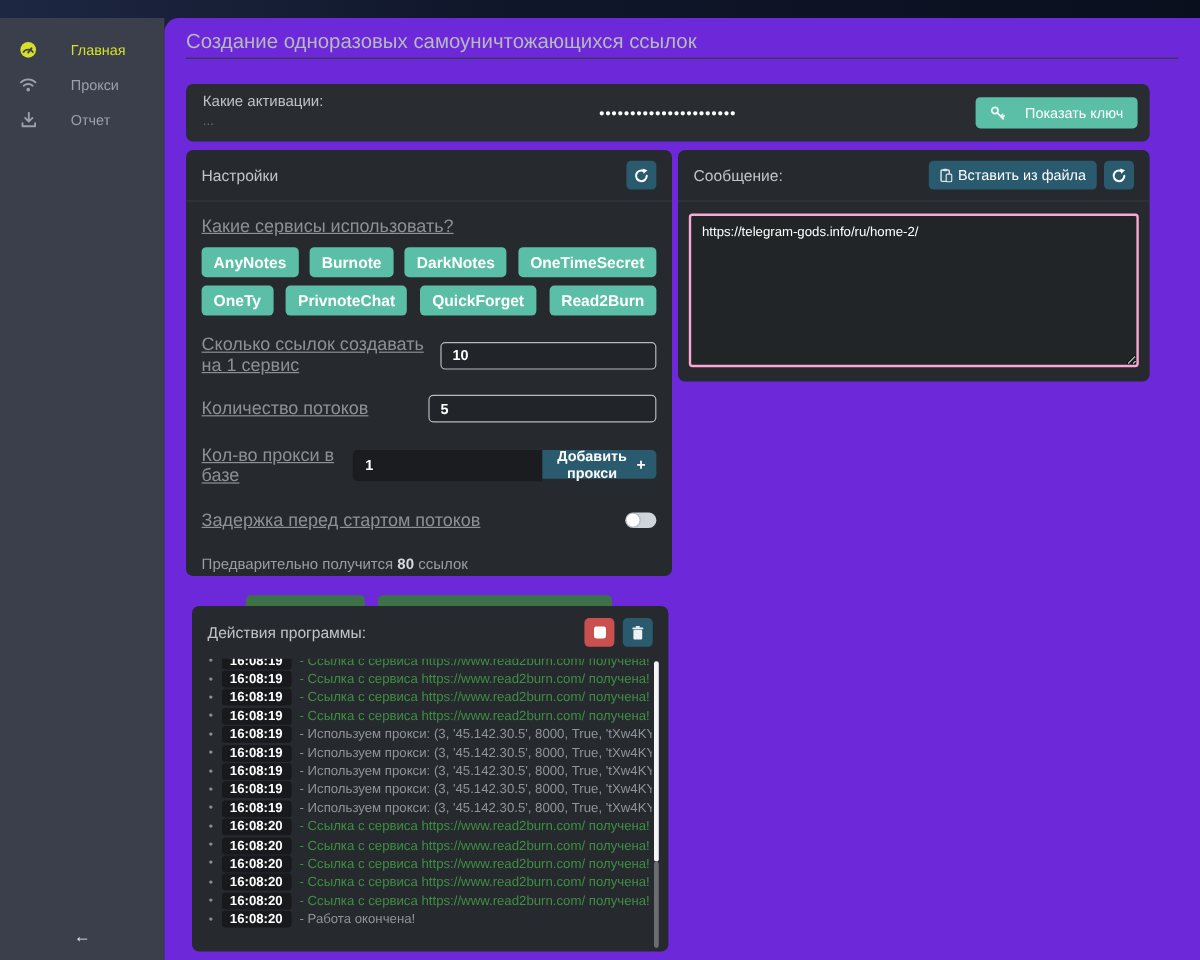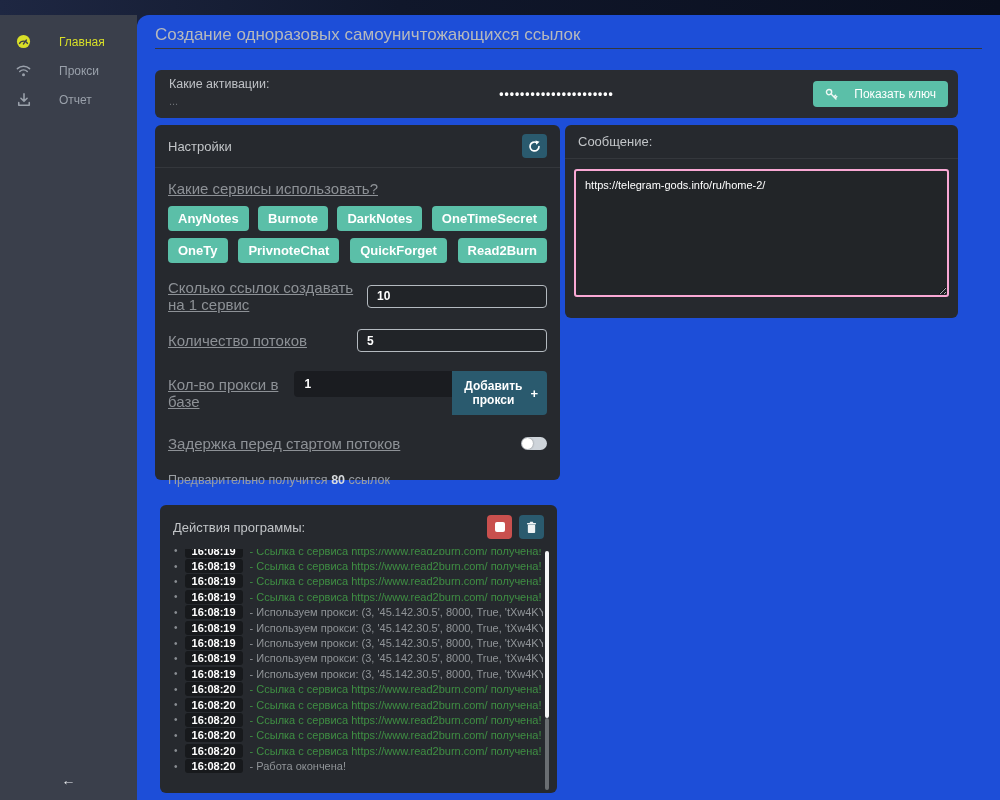"Создание одноразовых самоуничтожающихся" .main { background: #1d4ed8 -> #6d28d9 }
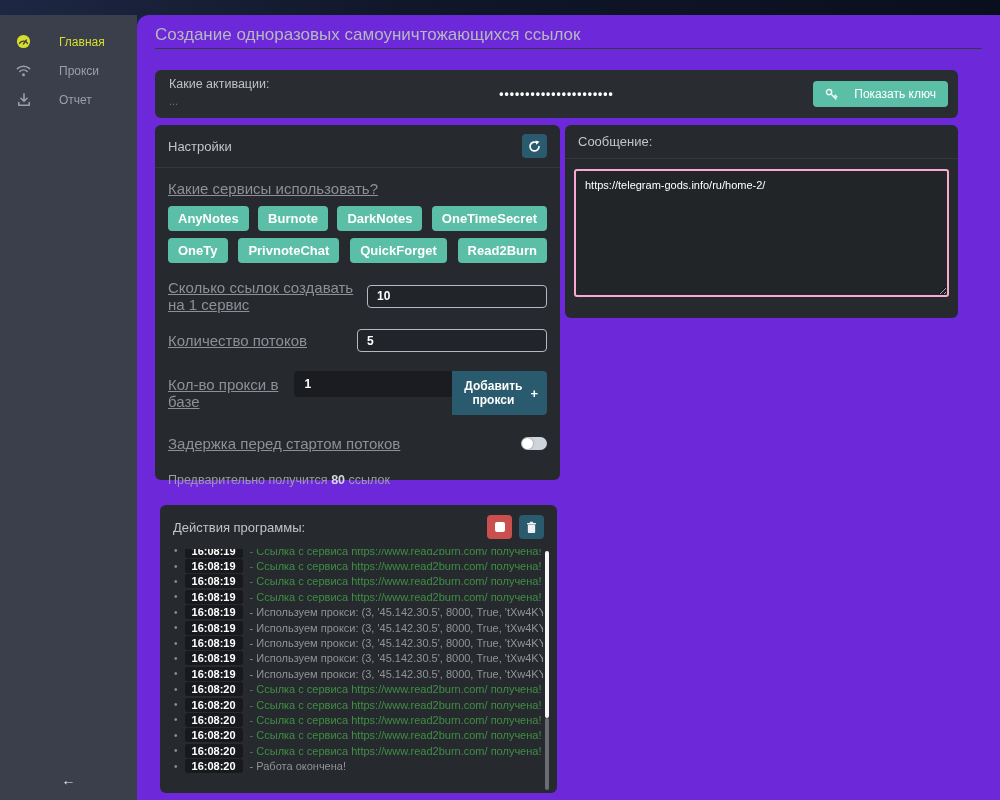"Вставить из файла" div.msg-actions { html: none -> <div> <button> <svg> <rect></rect> <rect></rect> <rect></rect> </svg> <span>Вставить из файла</span> </button> <button> <svg> <path></path> <polygon></polygon> </svg> </button> </div> }
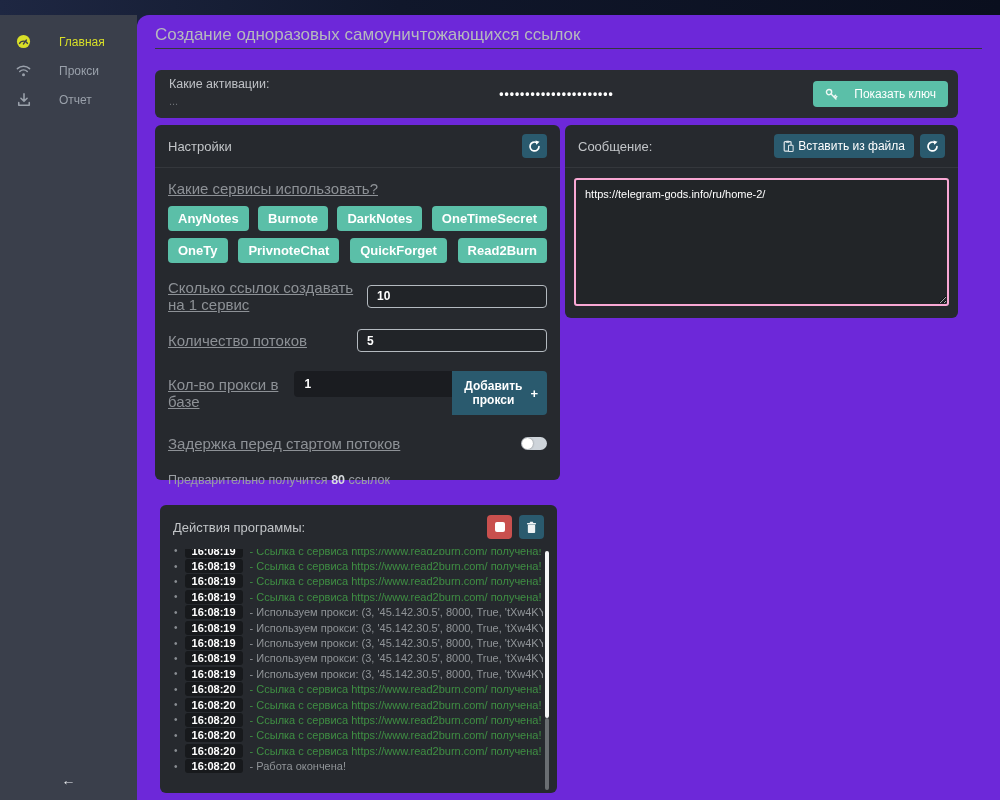"Добавить прокси" .add-proxy-btn { height: 44px -> 24px }
